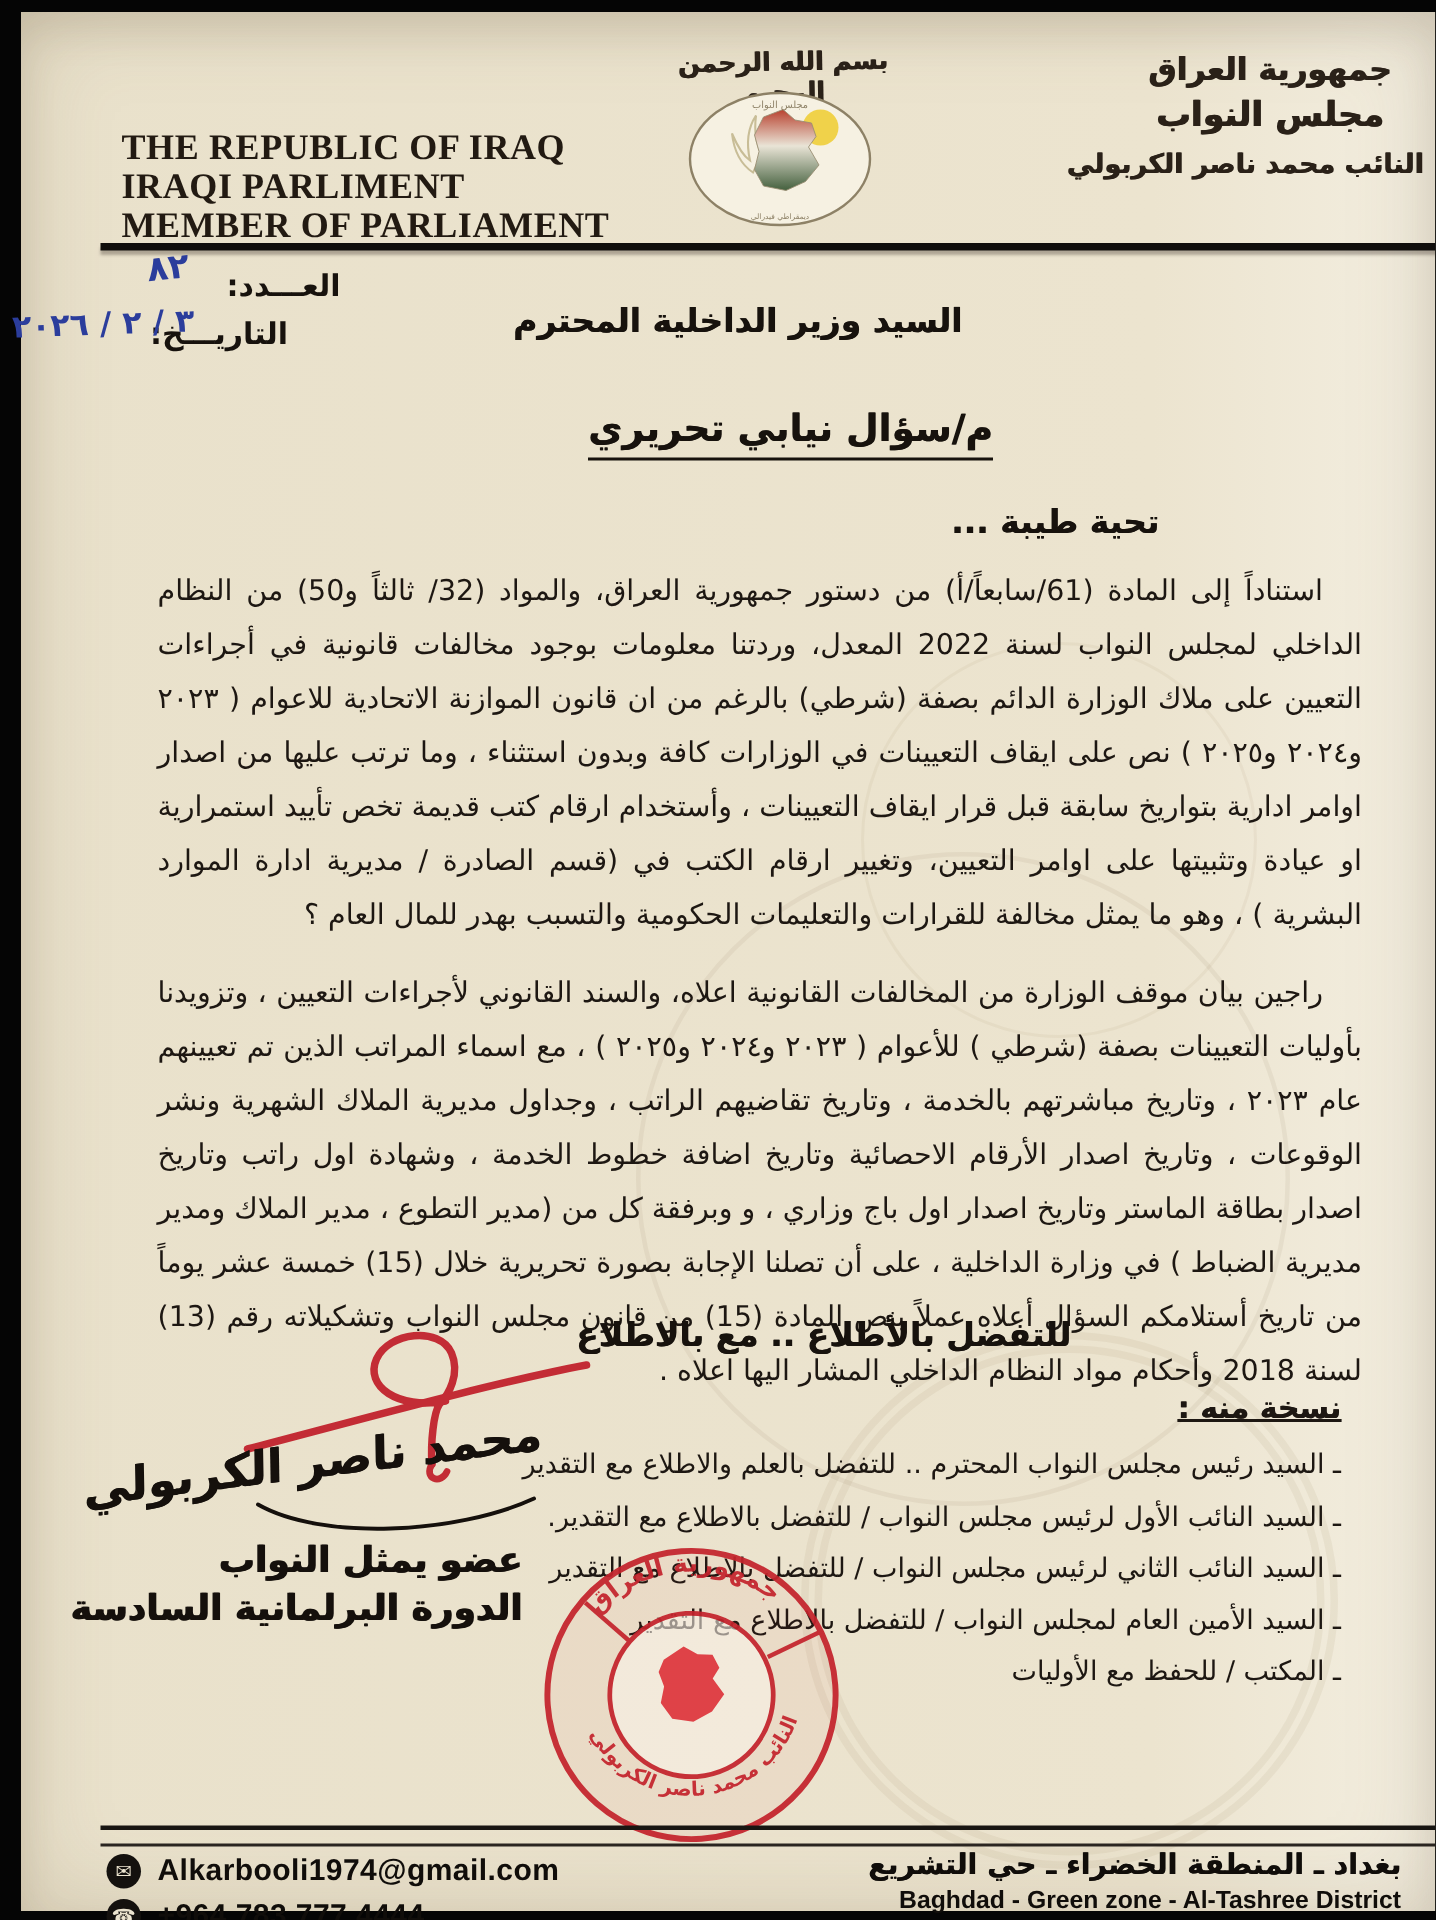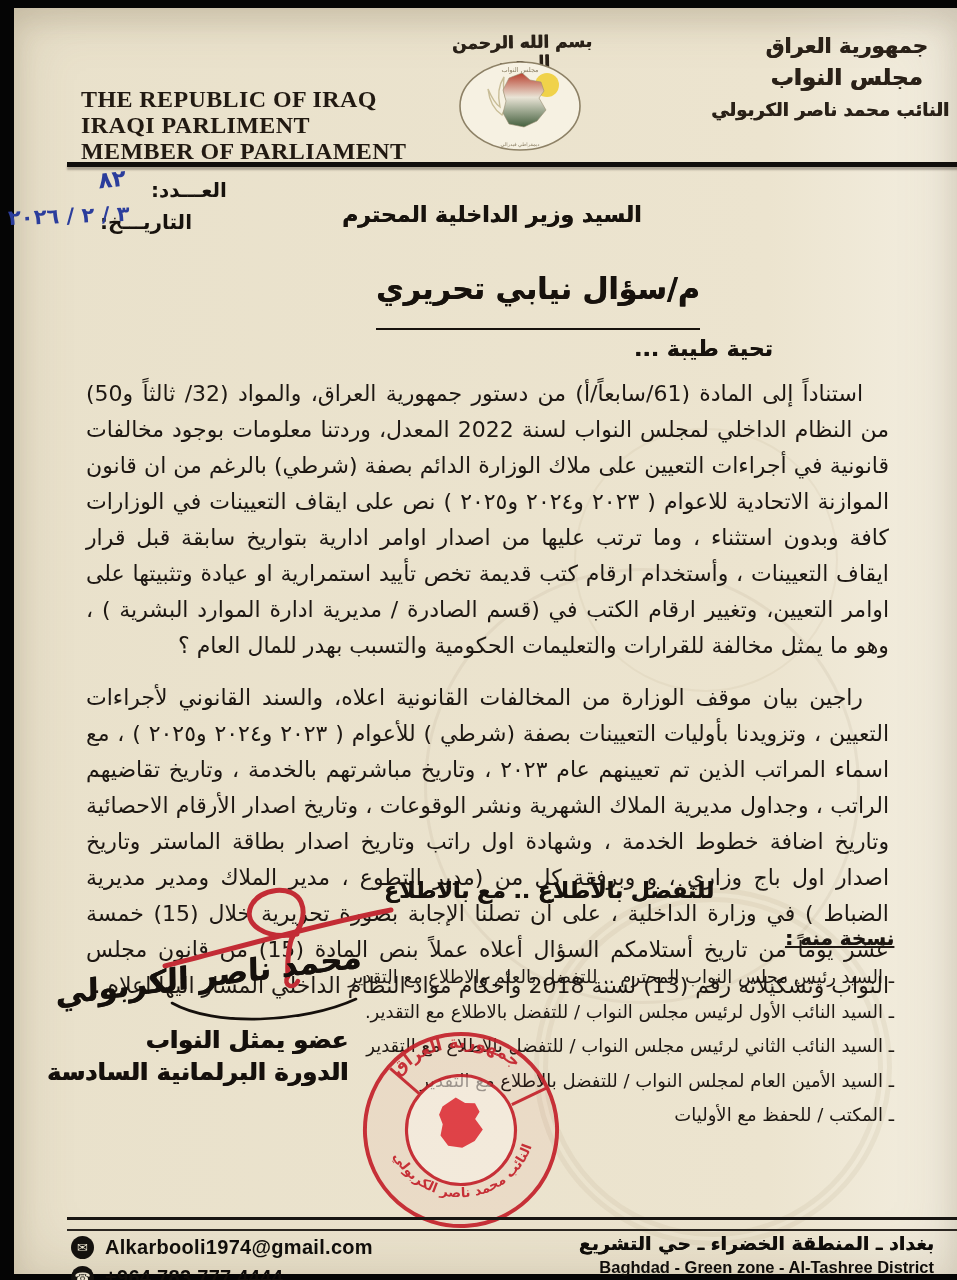"م/سؤال نيابي تحريري" .subject { font-size: 30px -> 25px; left: 362px -> 378px; padding-bottom: 22px -> 5px }
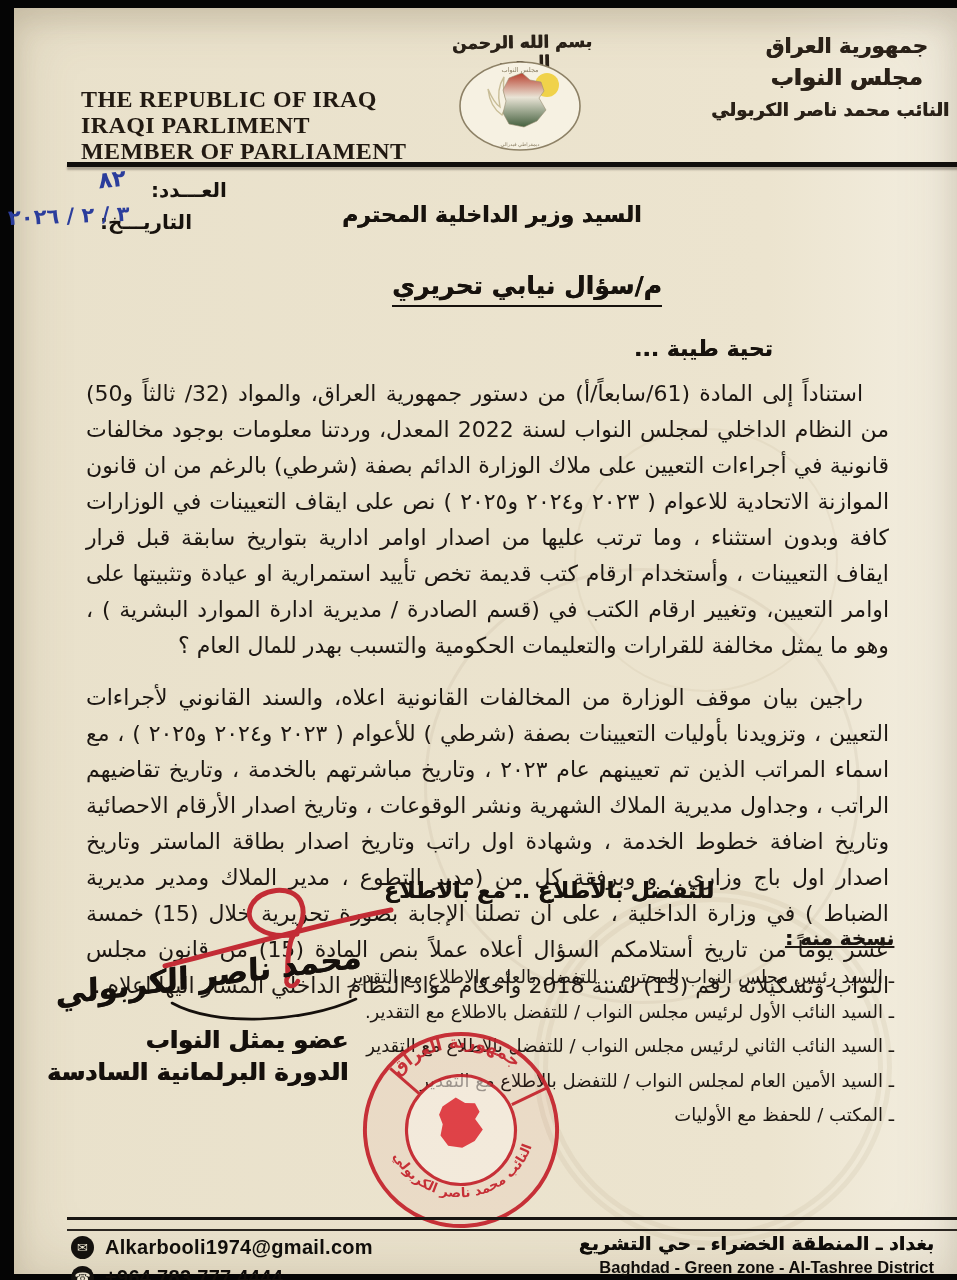"استناداً إلى المادة (61/سابعاً/أ) من" .bodytext { font-size: 22px -> 19px; left: 72px -> 91px }
